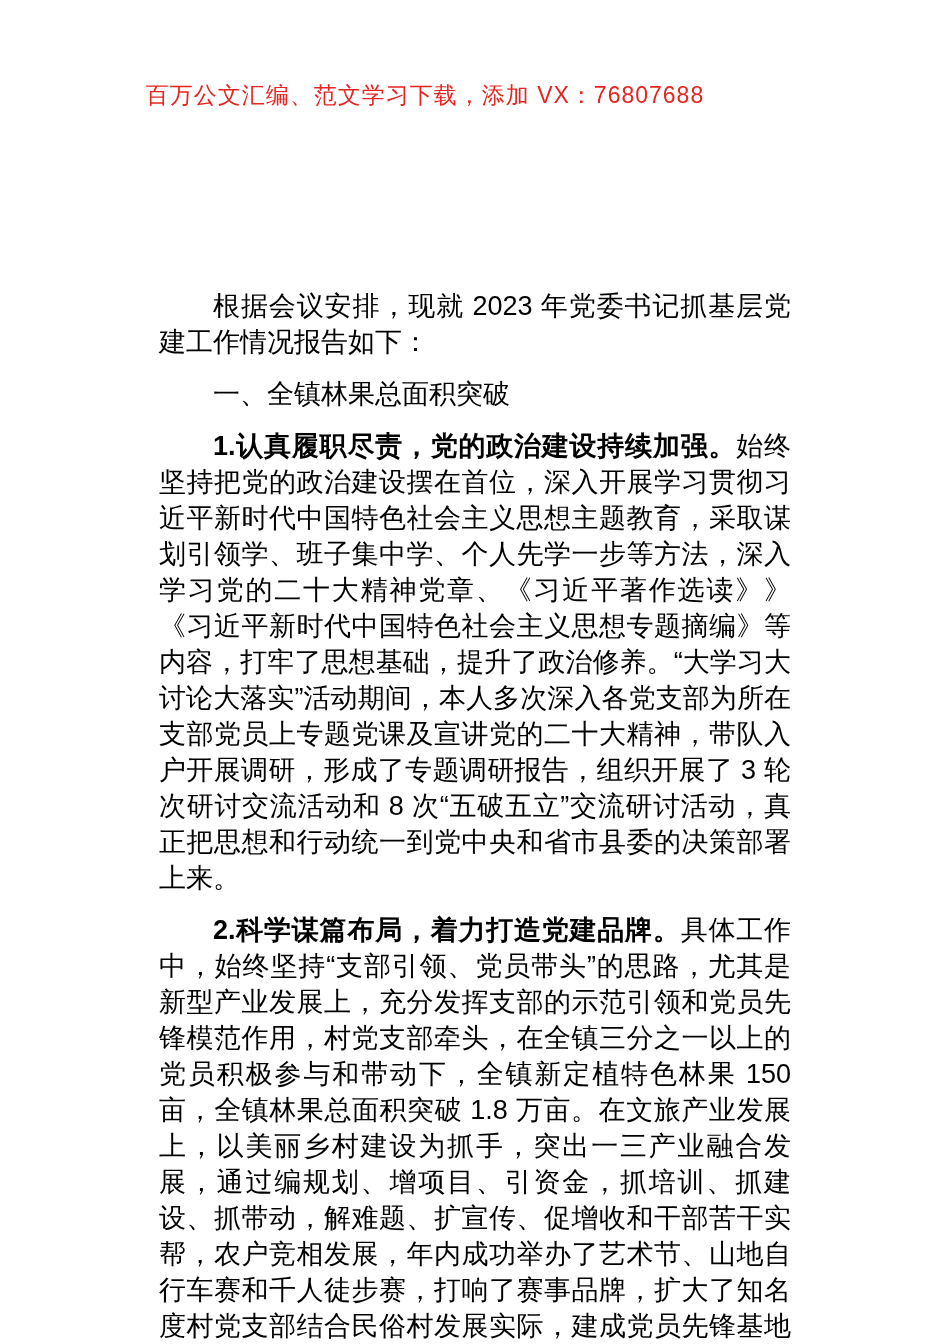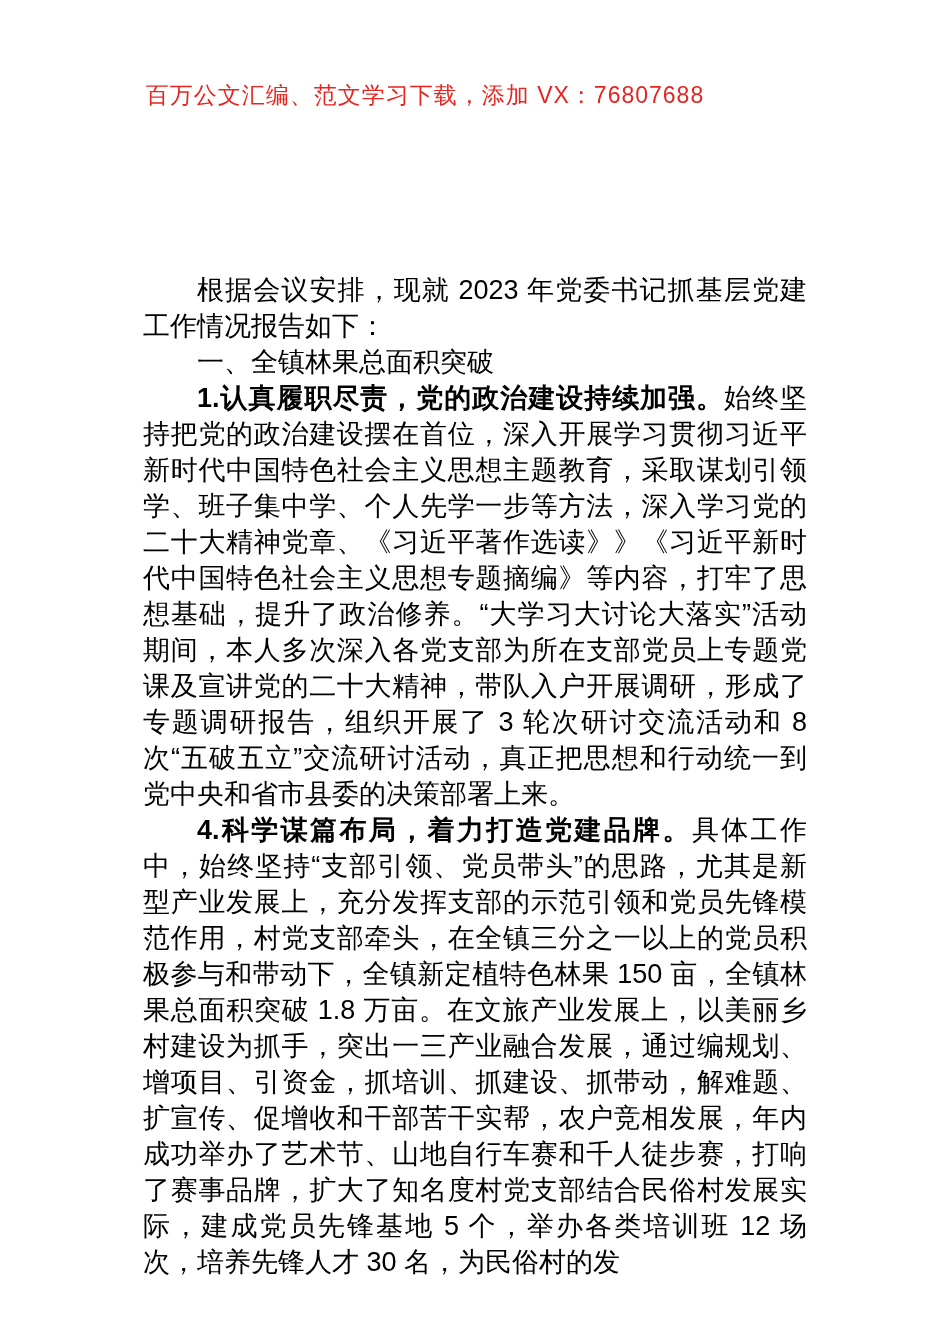"根据会议安排，现就 2023 年党委书记抓基层党建工作情况报告如下：" .content p { margin: 0 -> 16px }
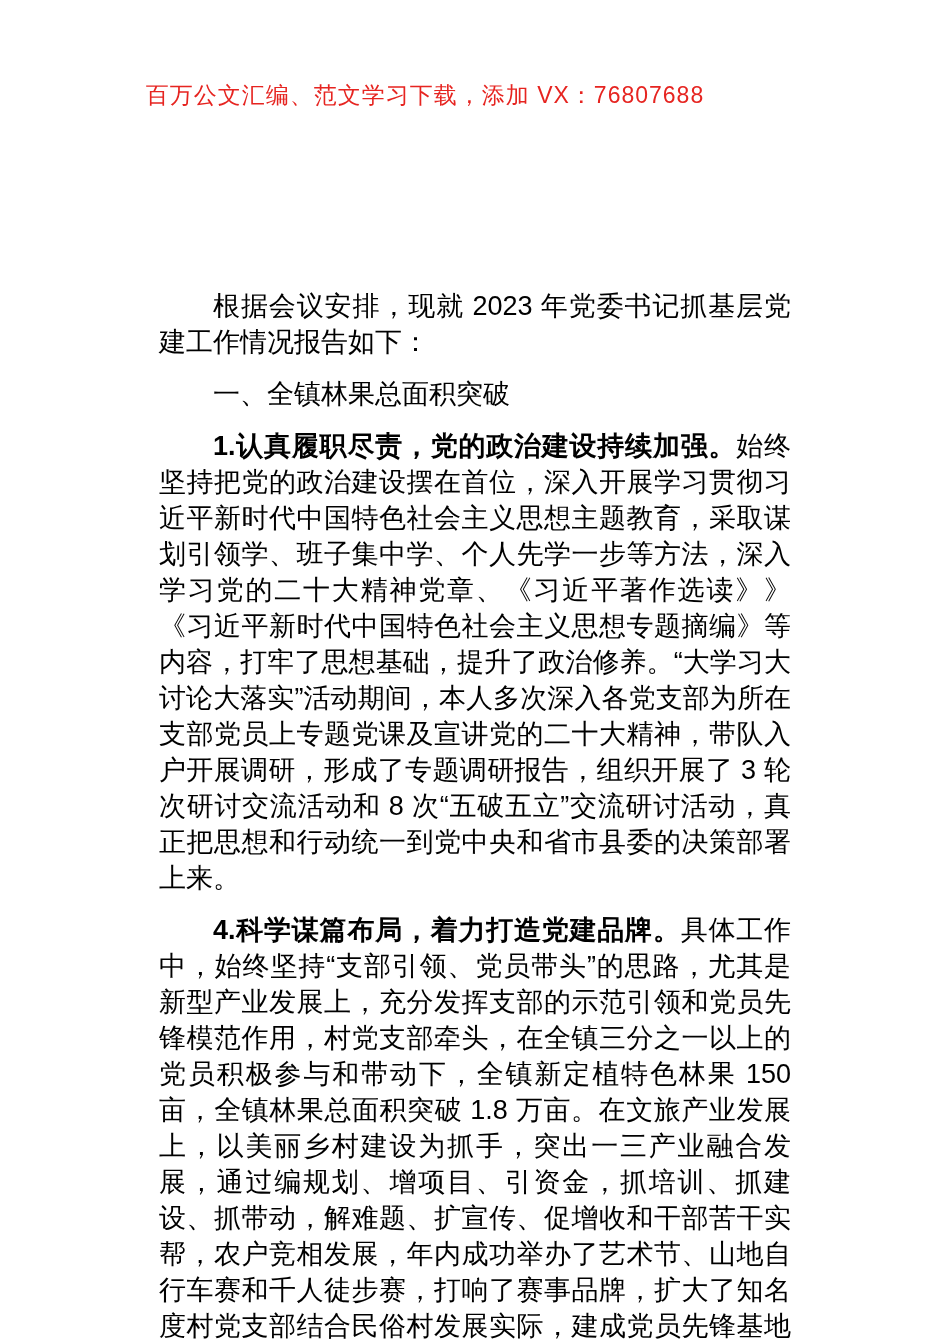"4.科学谋篇布局，着力打造党建品牌。" strong { text: 4 -> 2 }
